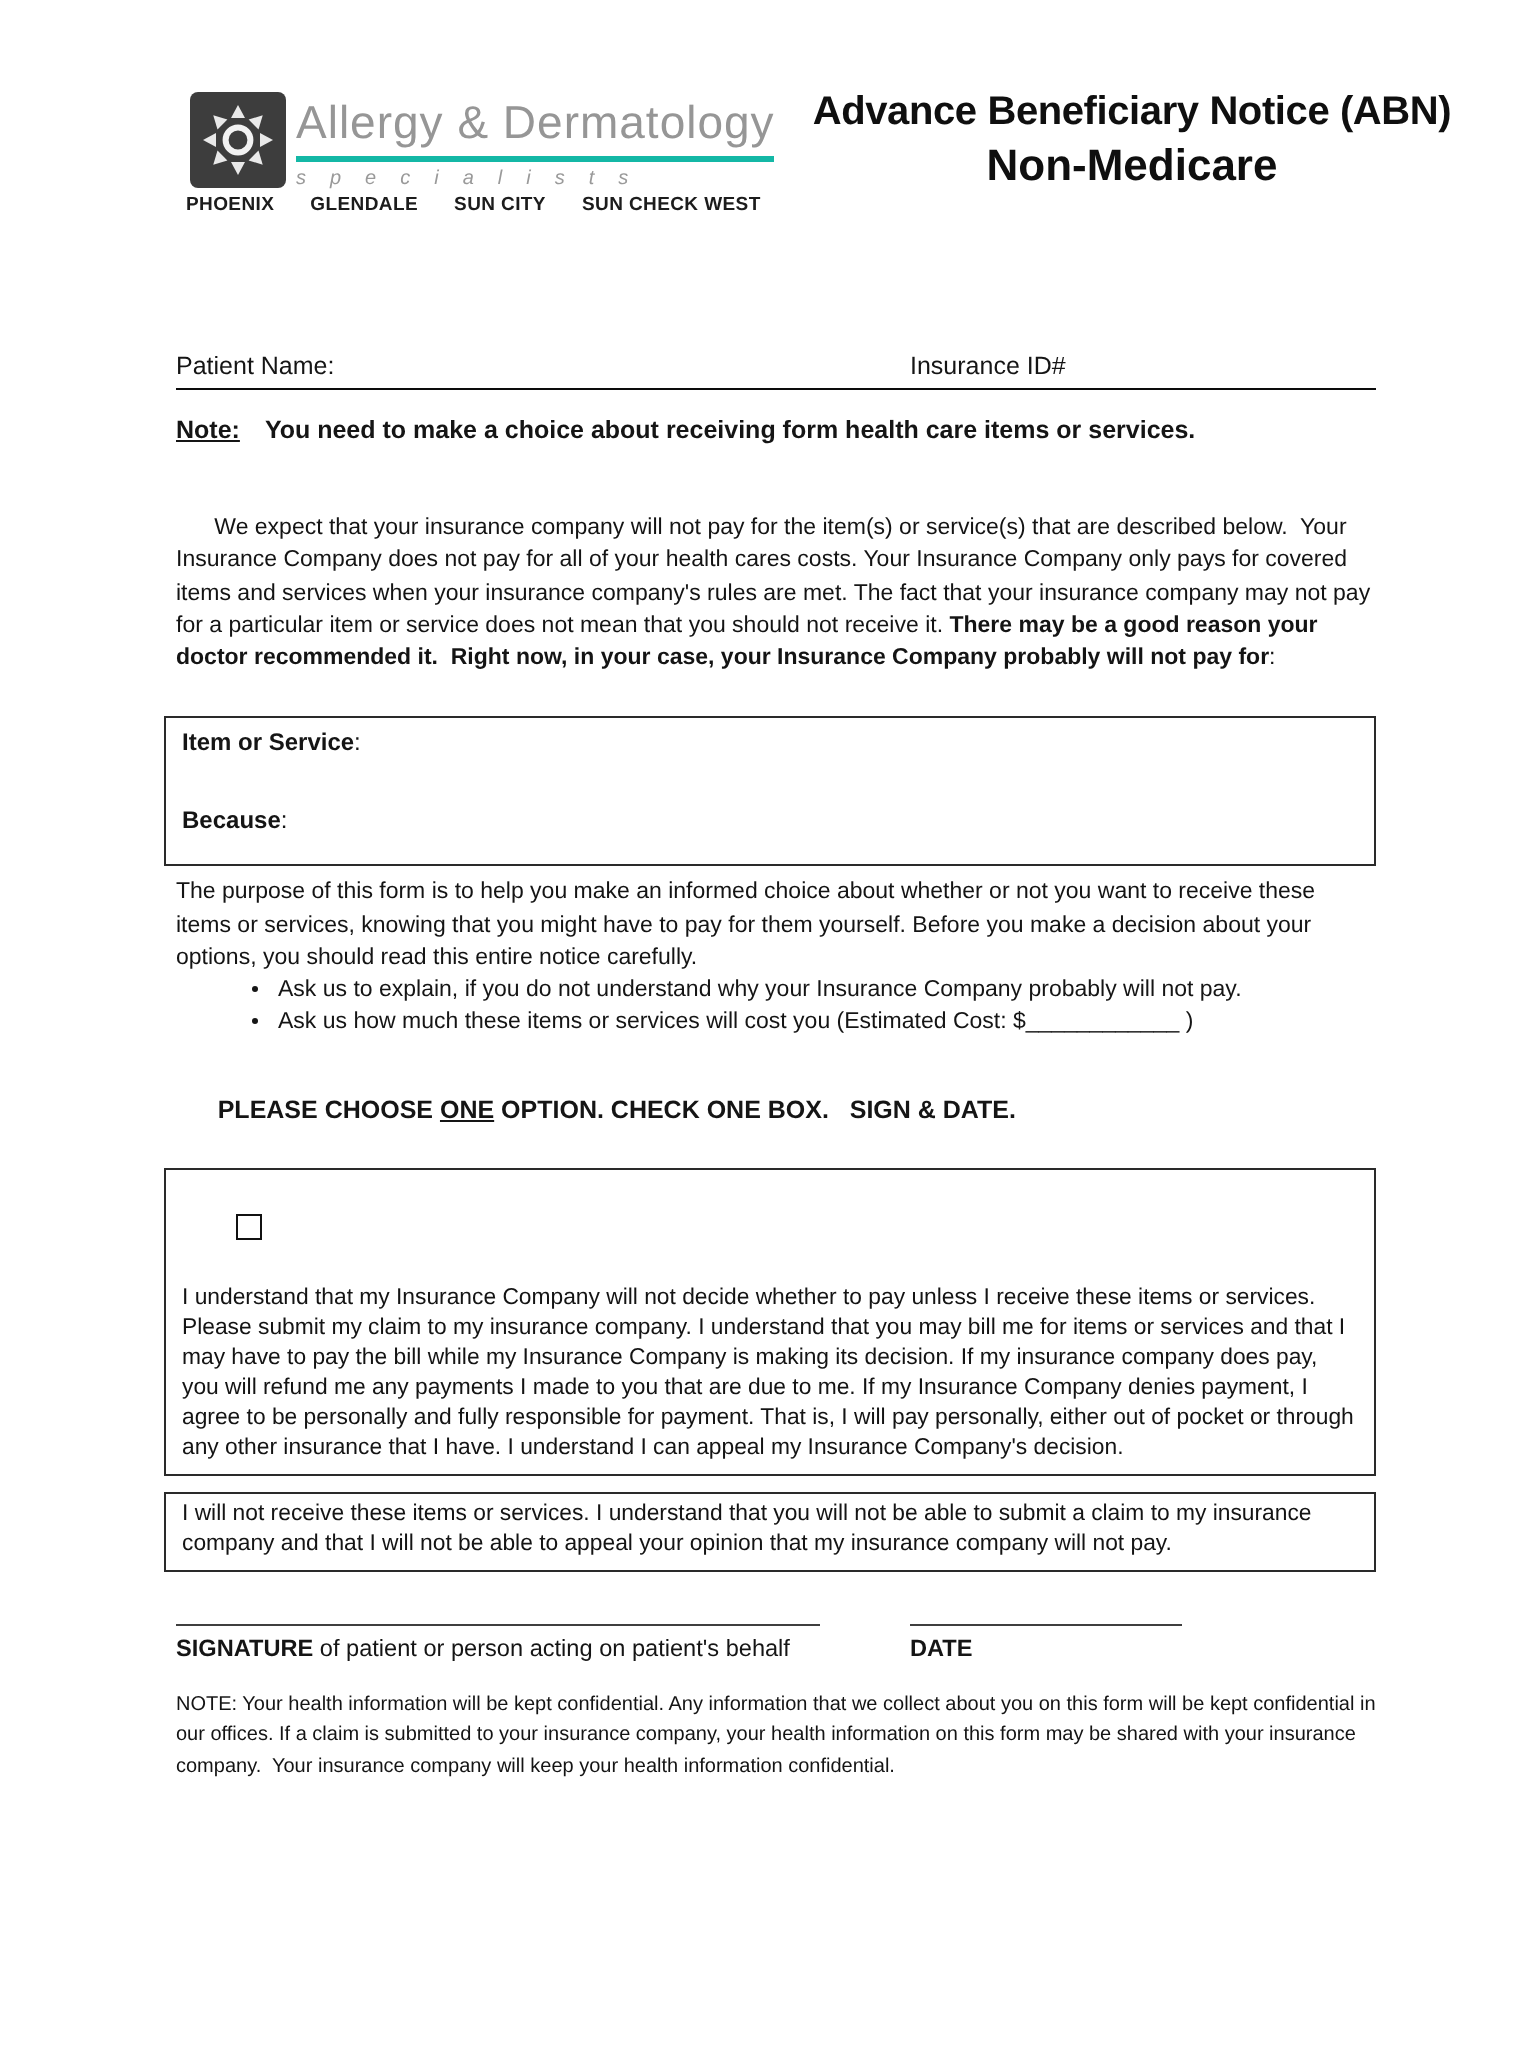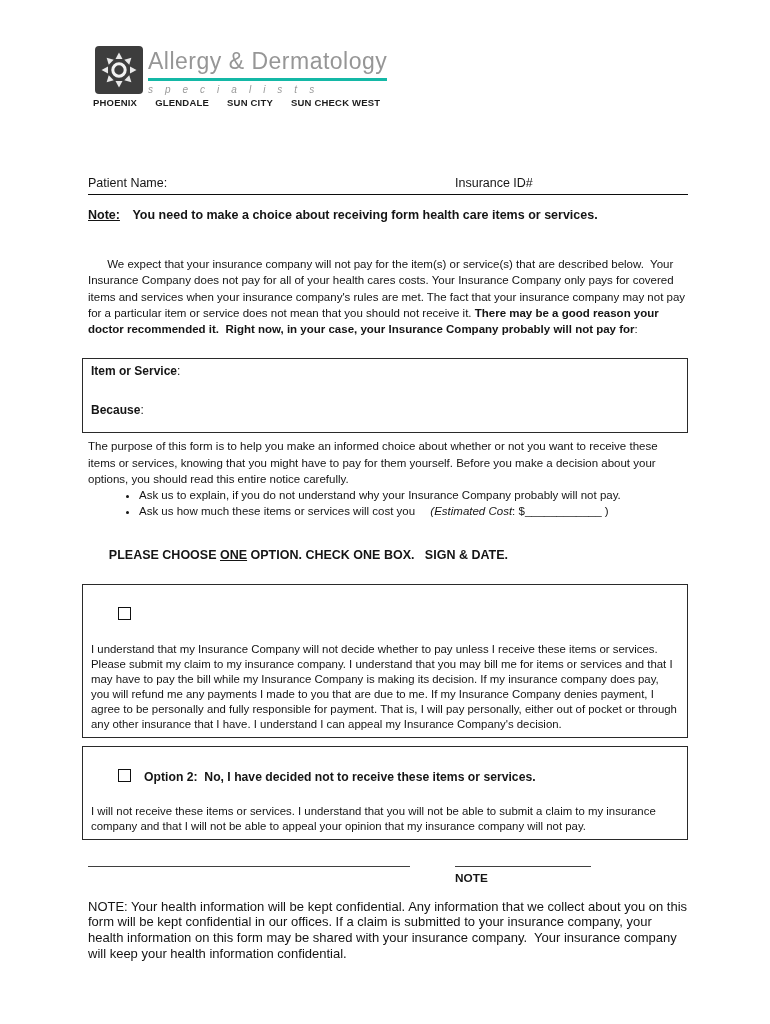"Advance Beneficiary Notice (ABN)" div.abs { html: none -> <div> <div>Advance Beneficiary Notice (ABN)</div> <div>Non-Medicare</div> </div> }
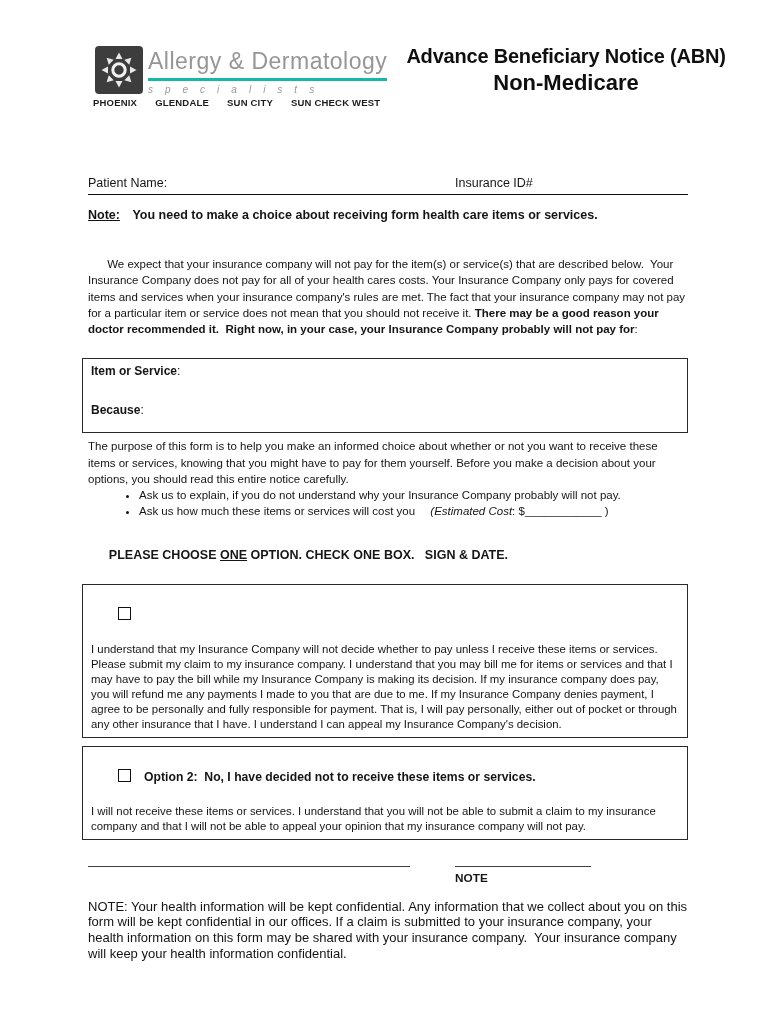"(Estimated Cost" .italic { font-style: italic -> none; margin-left: 12px -> none }
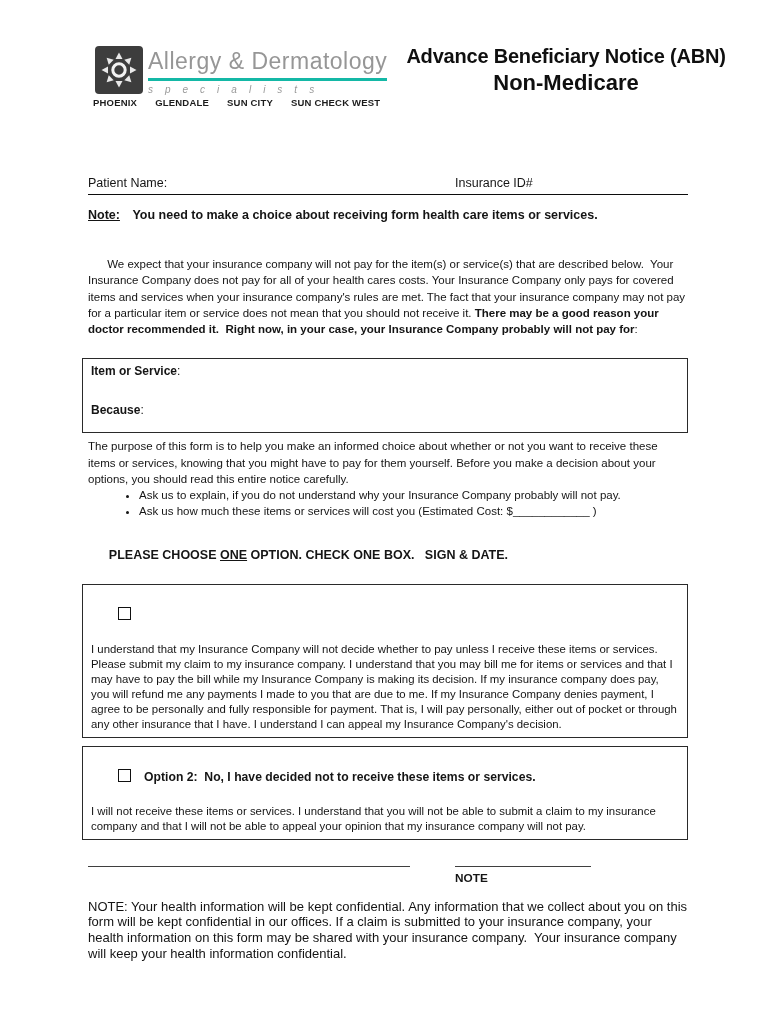"Option 2: No, I have" div.opt-head { html: <div> <span></span><span>Option 2: No, I have decided not to receive these items or services.</span> </div> -> none }
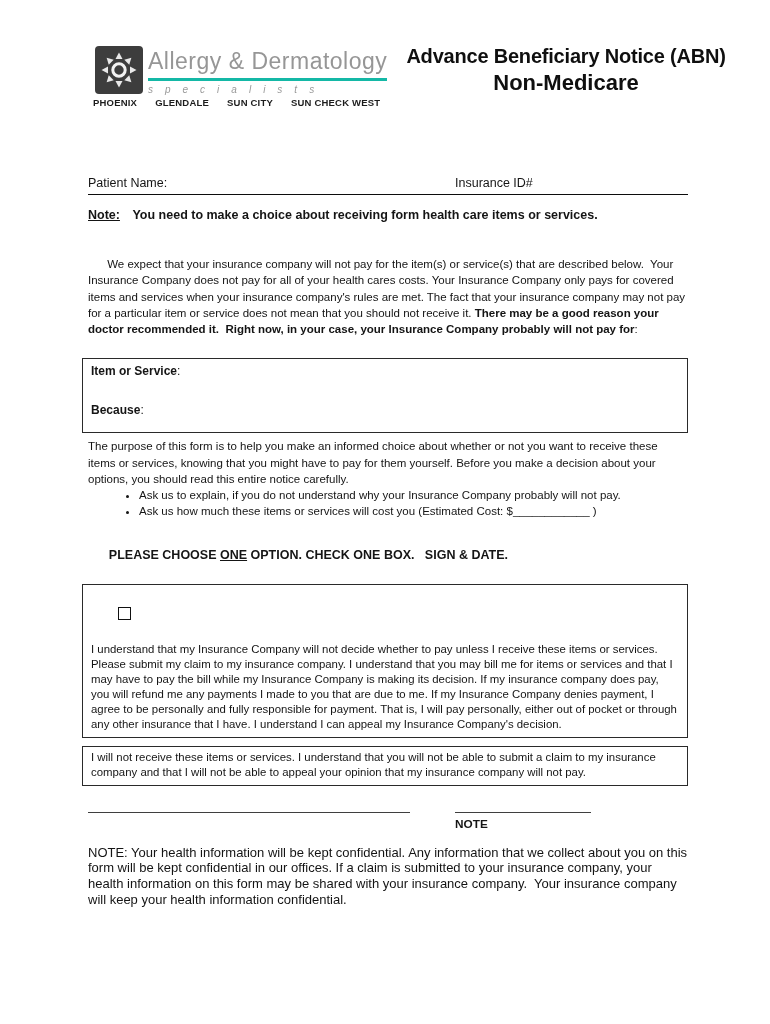"SIGNATURE of patient or person" div.sig-label { html: none -> <div> <span>SIGNATURE</span><span> of patient or person acting on patient's behalf</span> </div> }
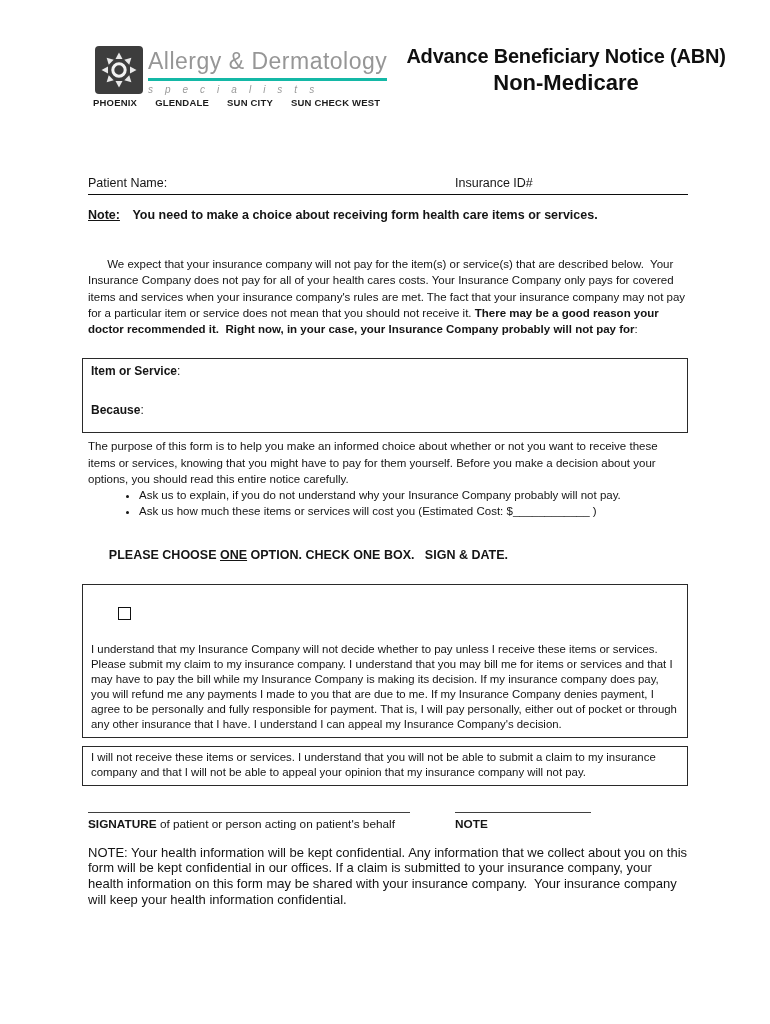"NOTE" div.sig-label { text: NOTE -> DATE }
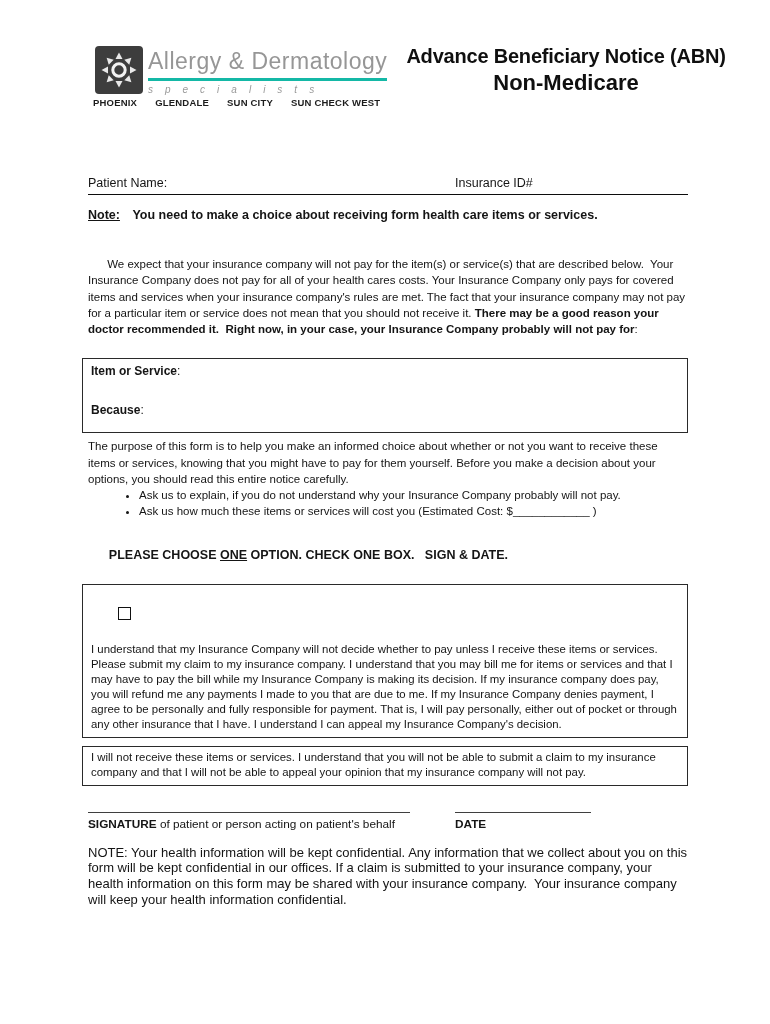"NOTE: Your health information will" .footer-note { font-size: 13px -> 10px }
